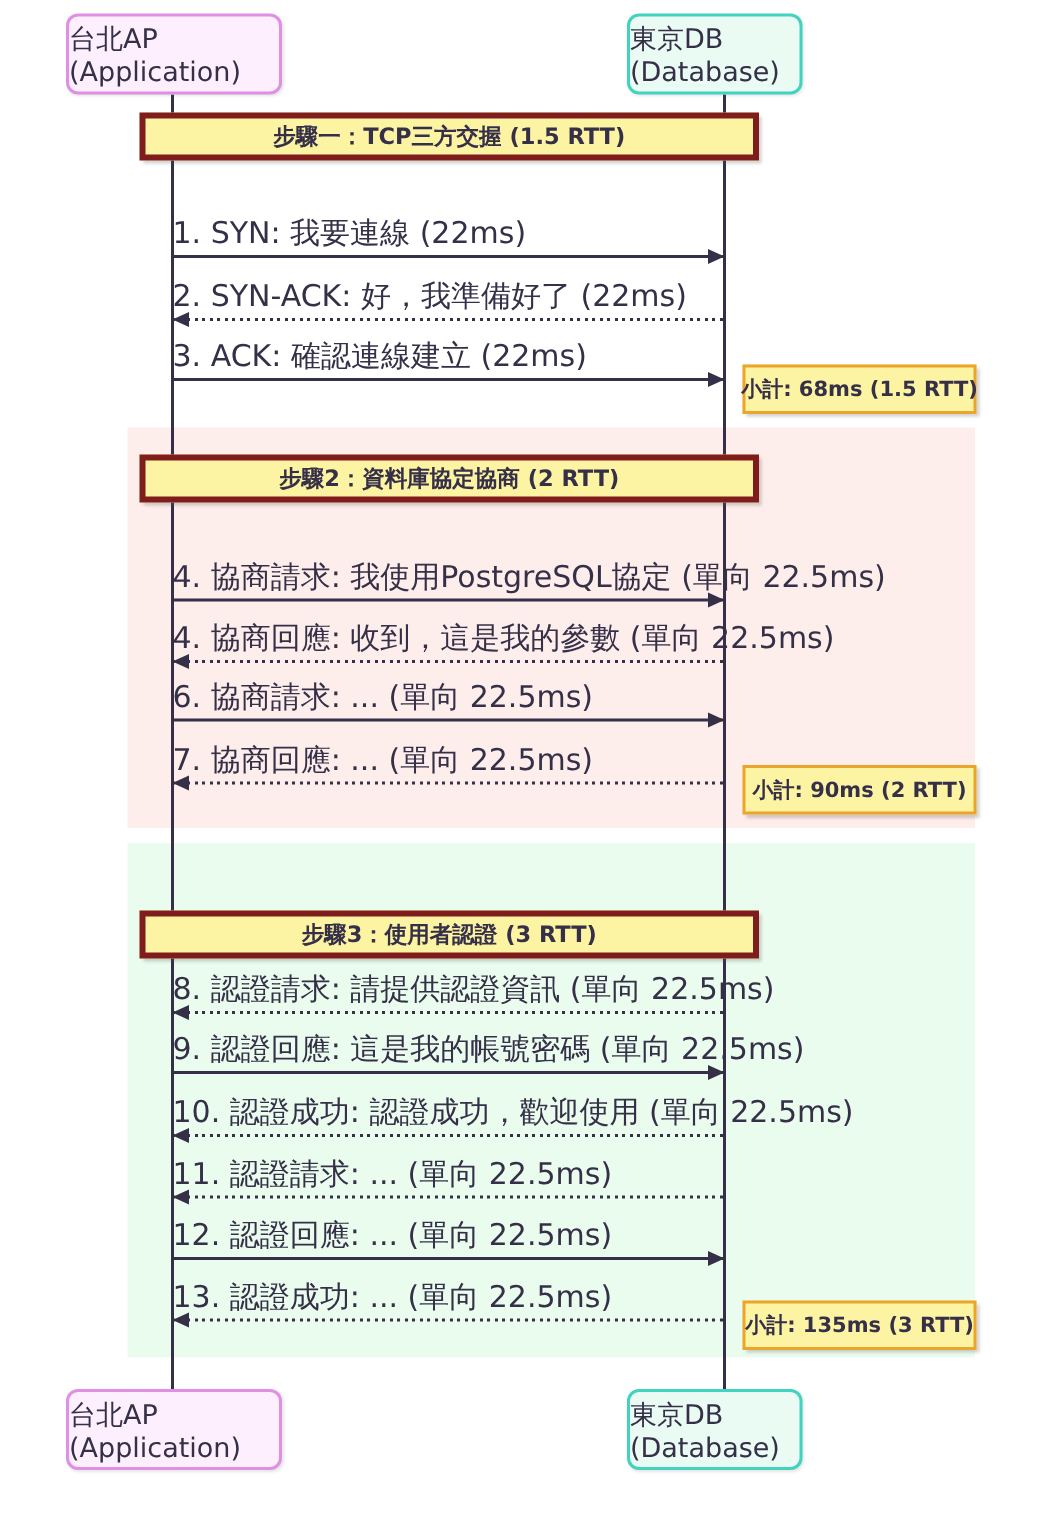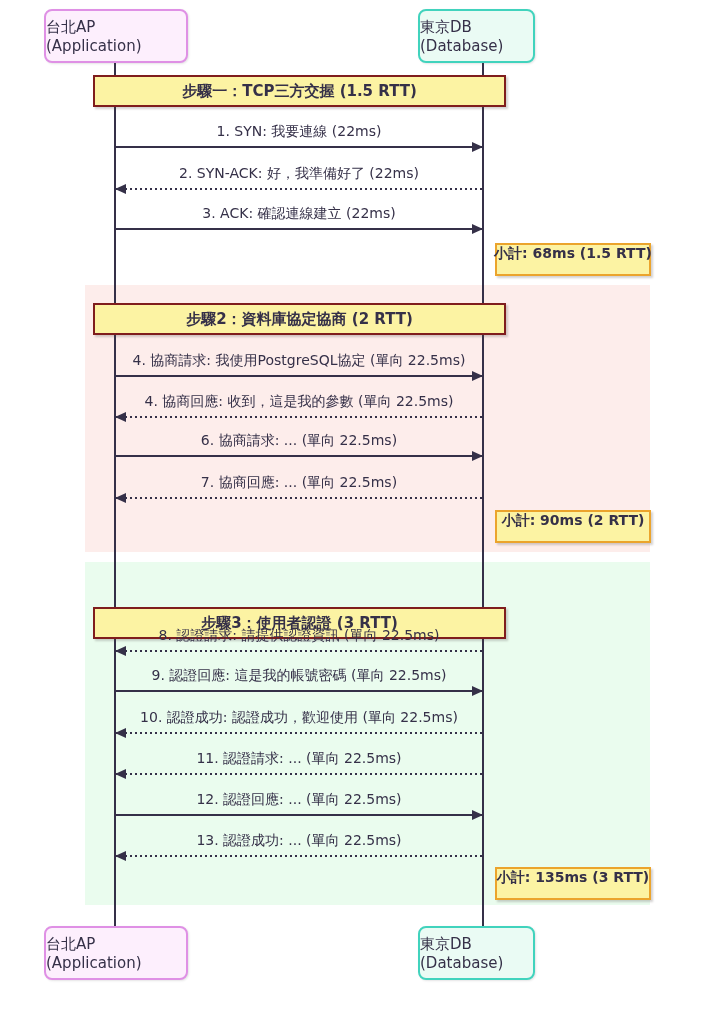"台北AP (Application)" .actor { font-size: 15px -> 18px }
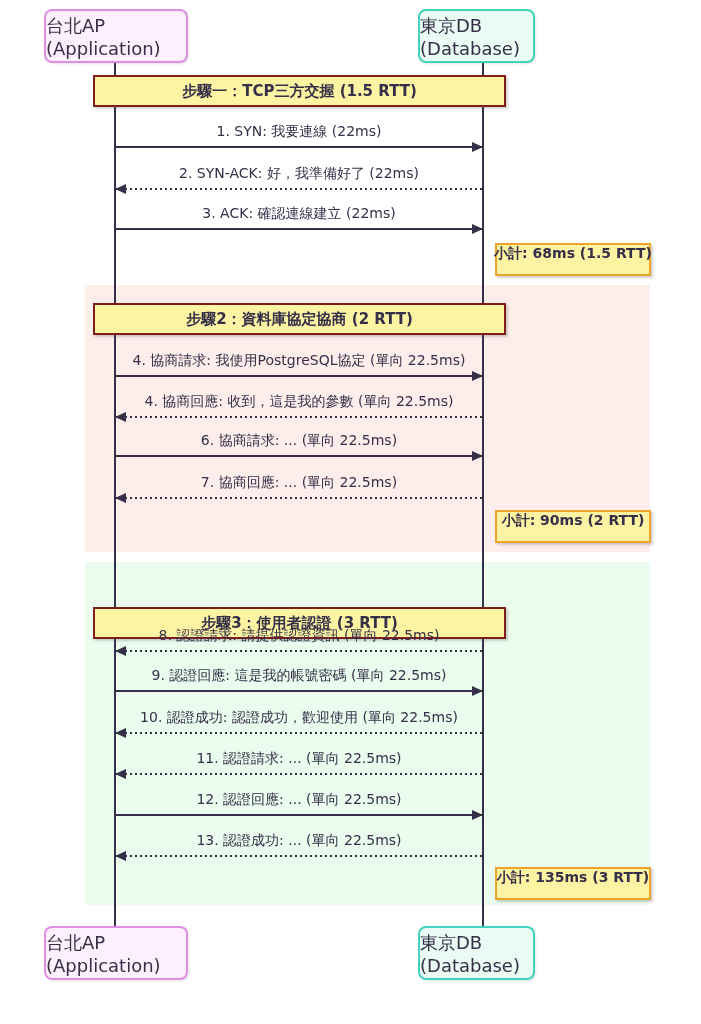"步驟一：TCP三方交握 (1.5 RTT)" .sec-header { border: 2px solid #7f1d1d -> 4px solid #7f1d1d }
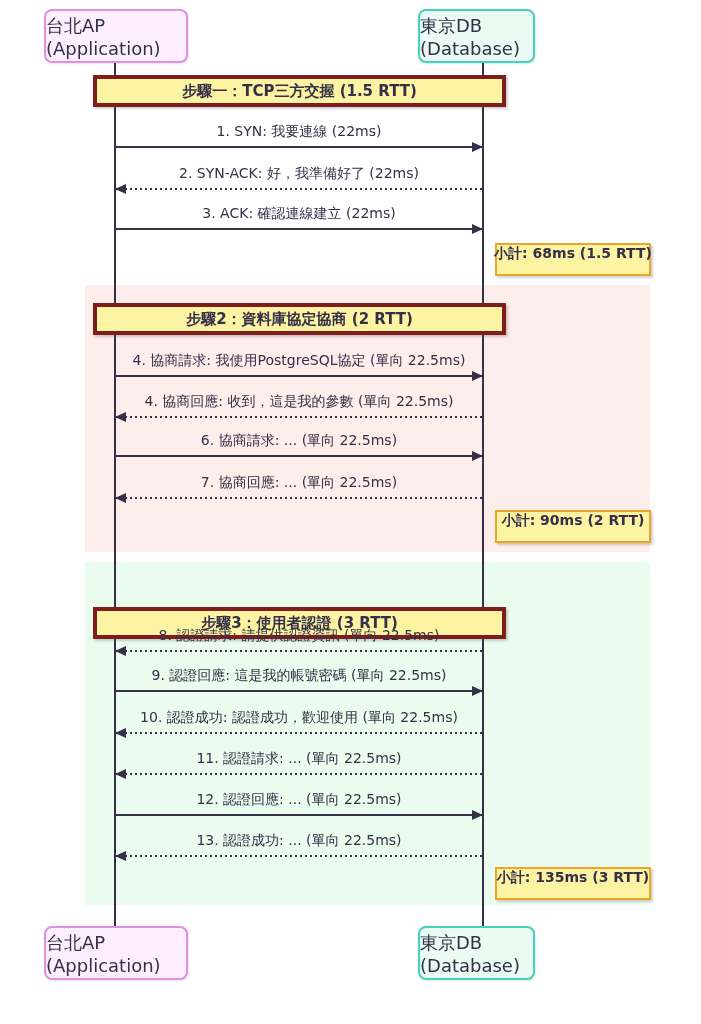"1. SYN: 我要連線 (22ms)" .msg-label { font-size: 14px -> 20px; margin-top: none -> 24px; text-align: center -> none }
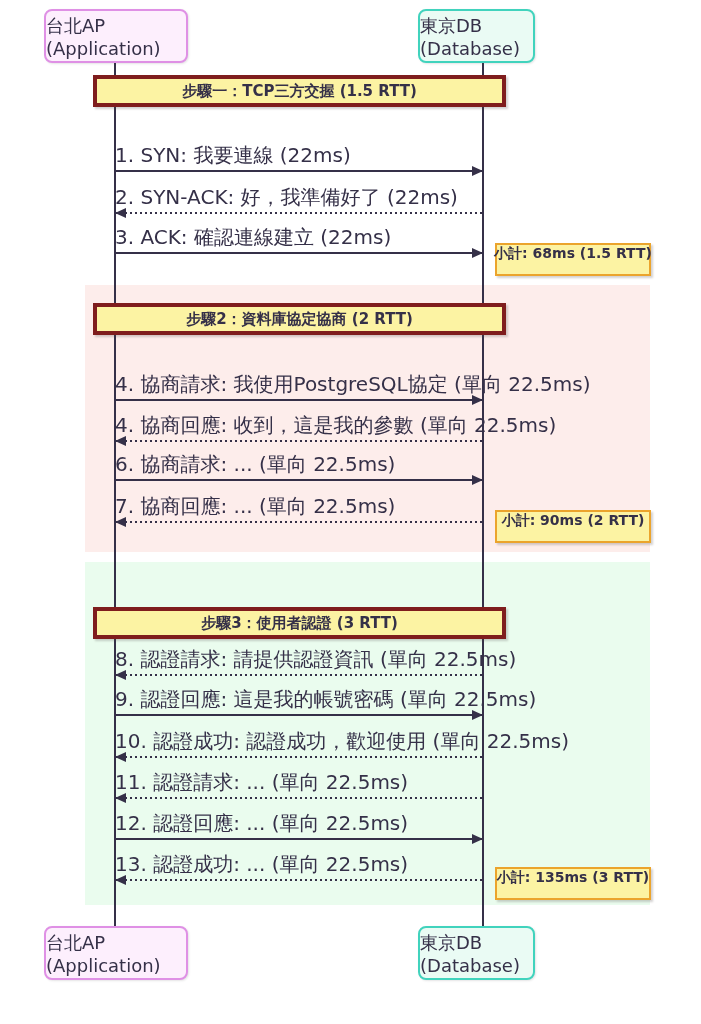"小計: 68ms (1.5 RTT)" .note { align-items: flex-start -> center }
